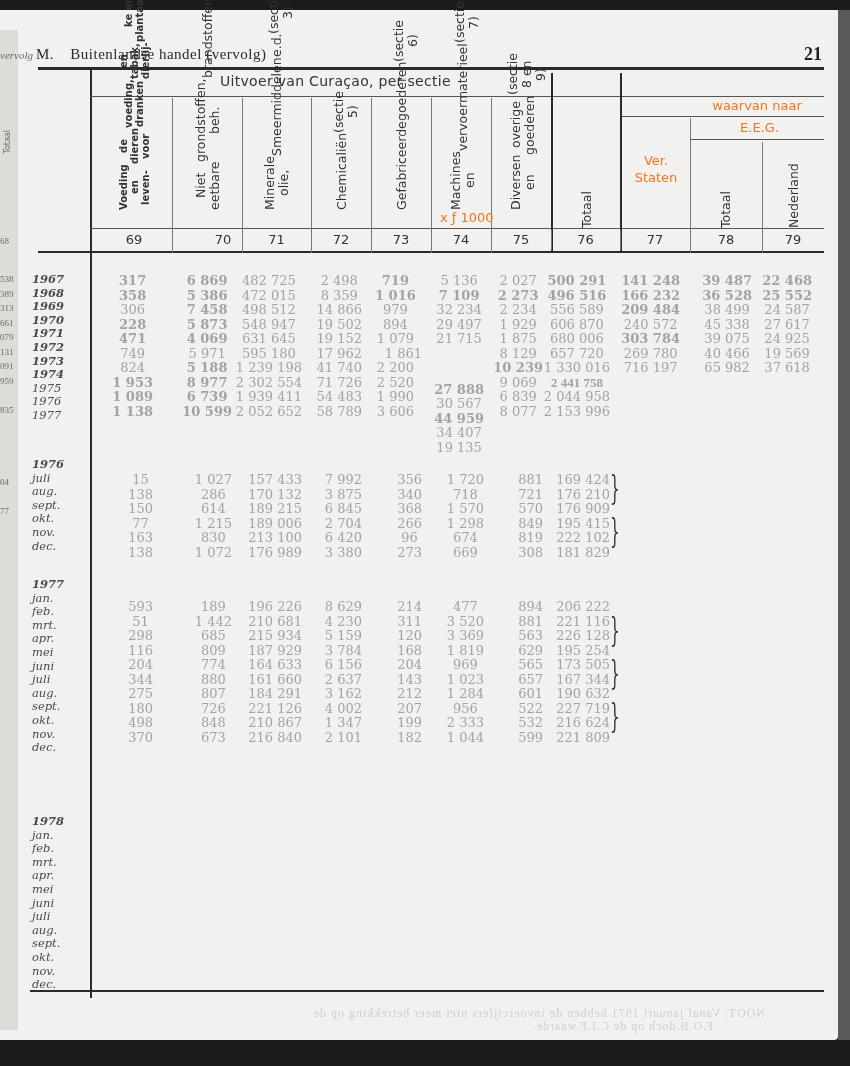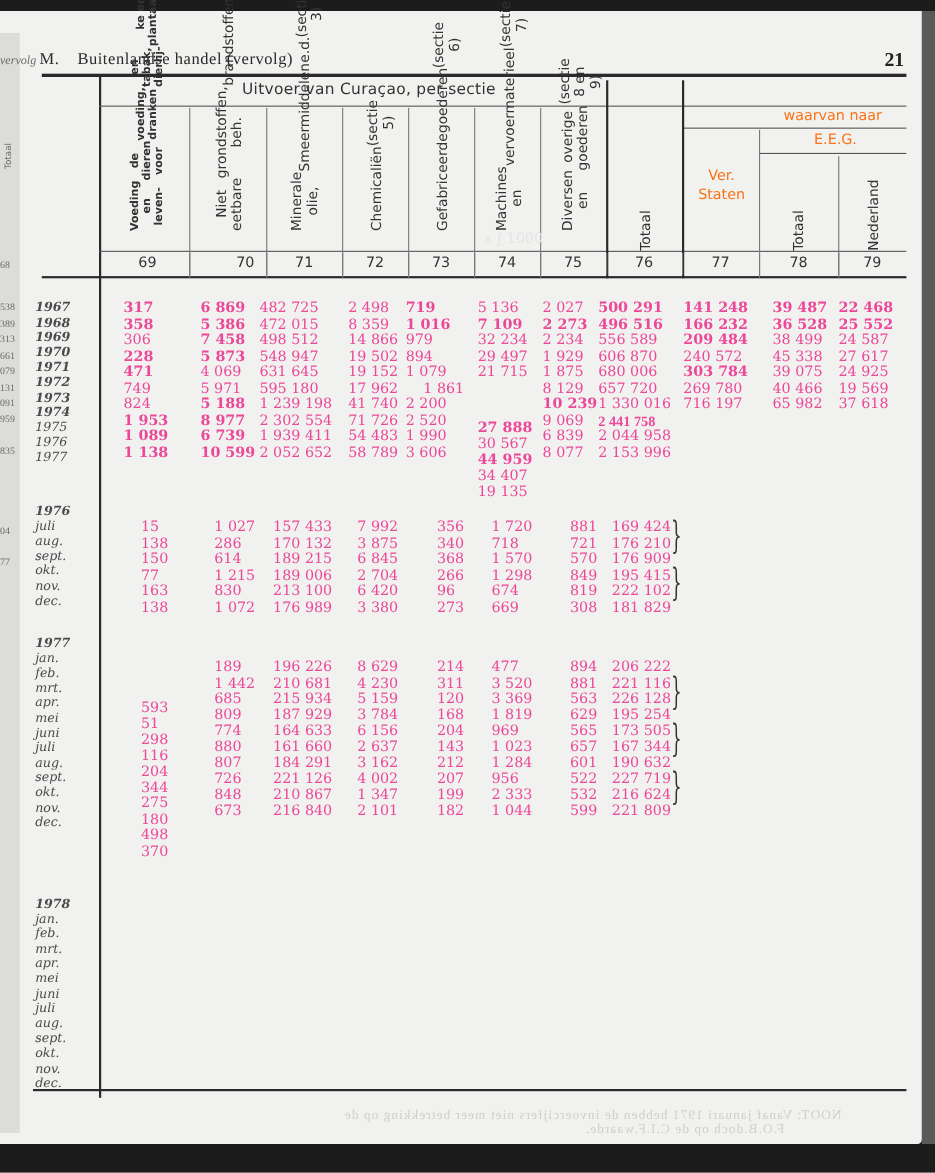"x ƒ 1000" .unit-label { color: #e5e5e5 -> #f97316 }
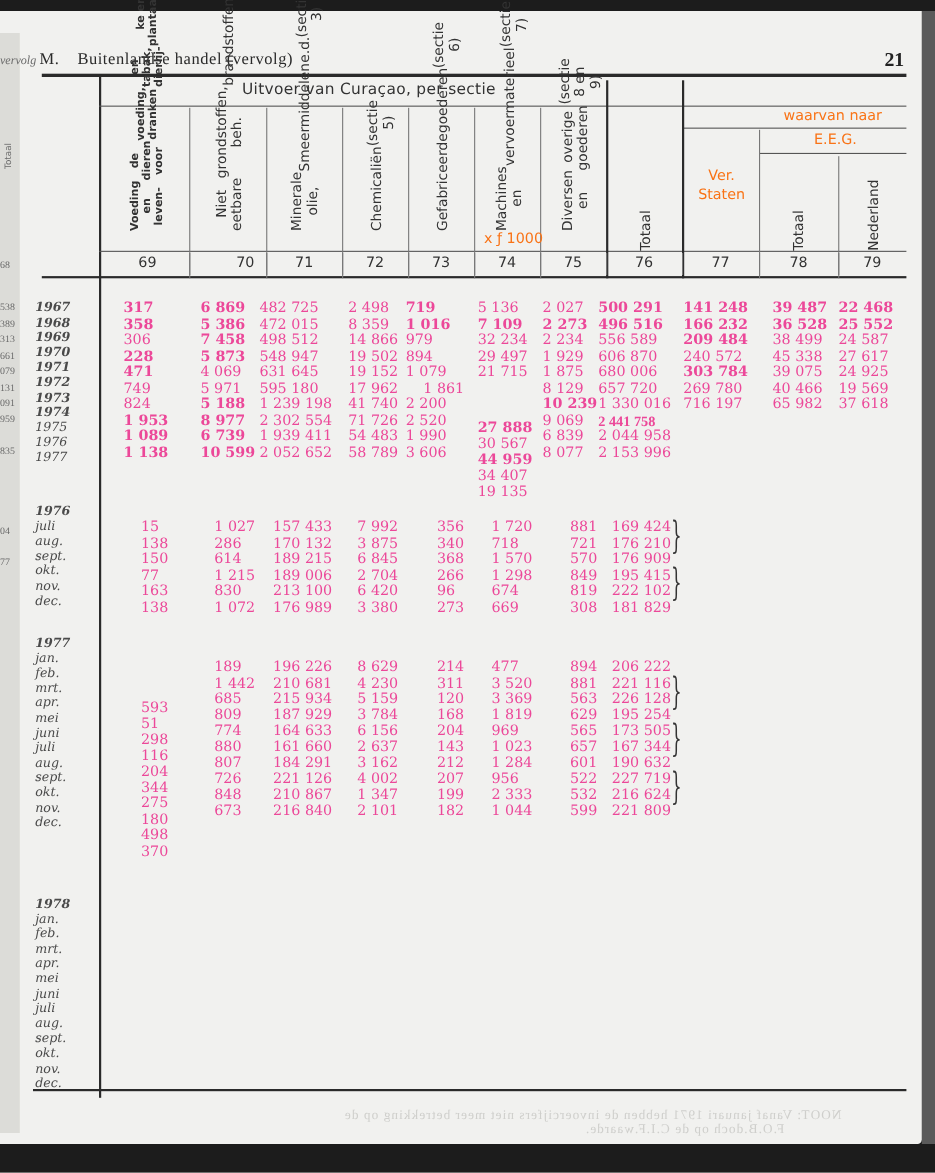"317" .datacol { color: #ec4899 -> #a3a3a3; text-align: left -> center }
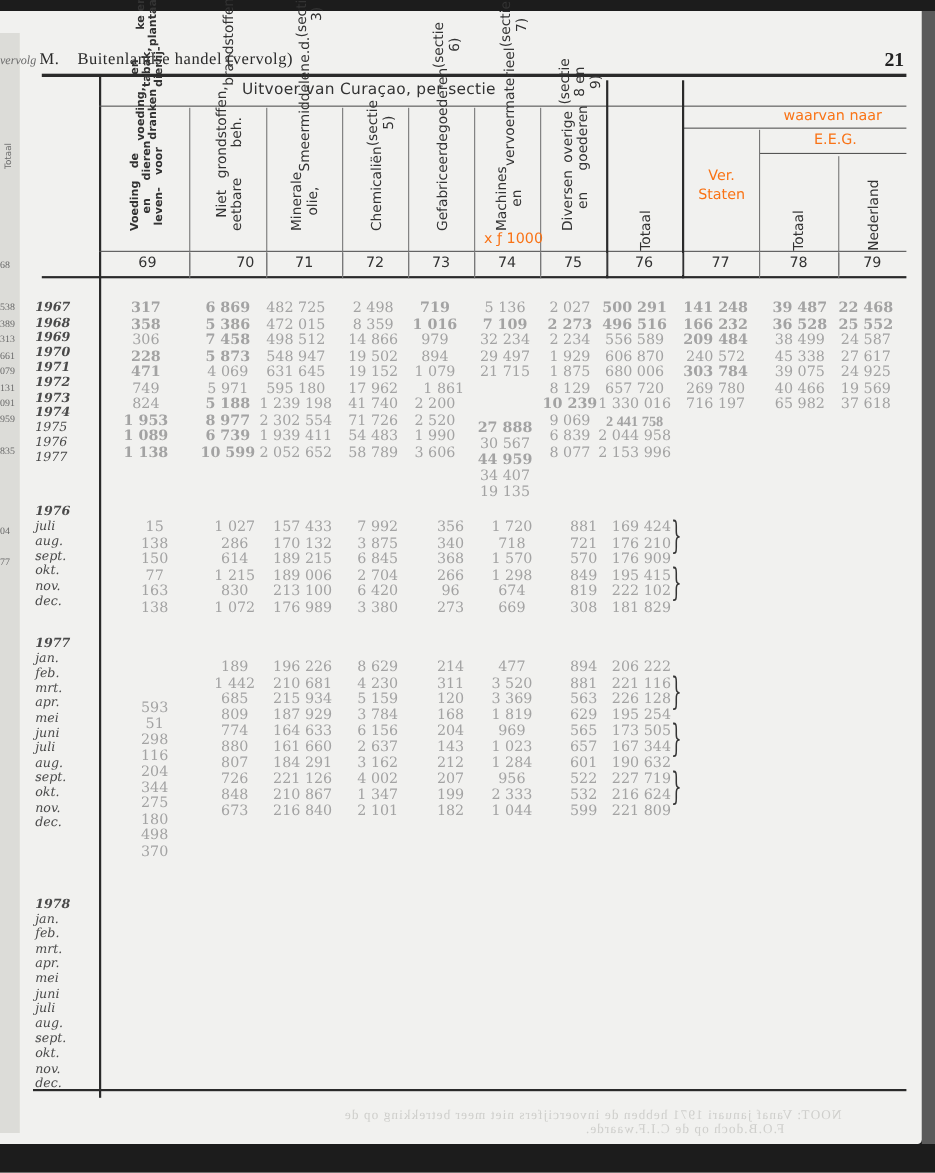"4 069" div { font-weight: normal -> bold }
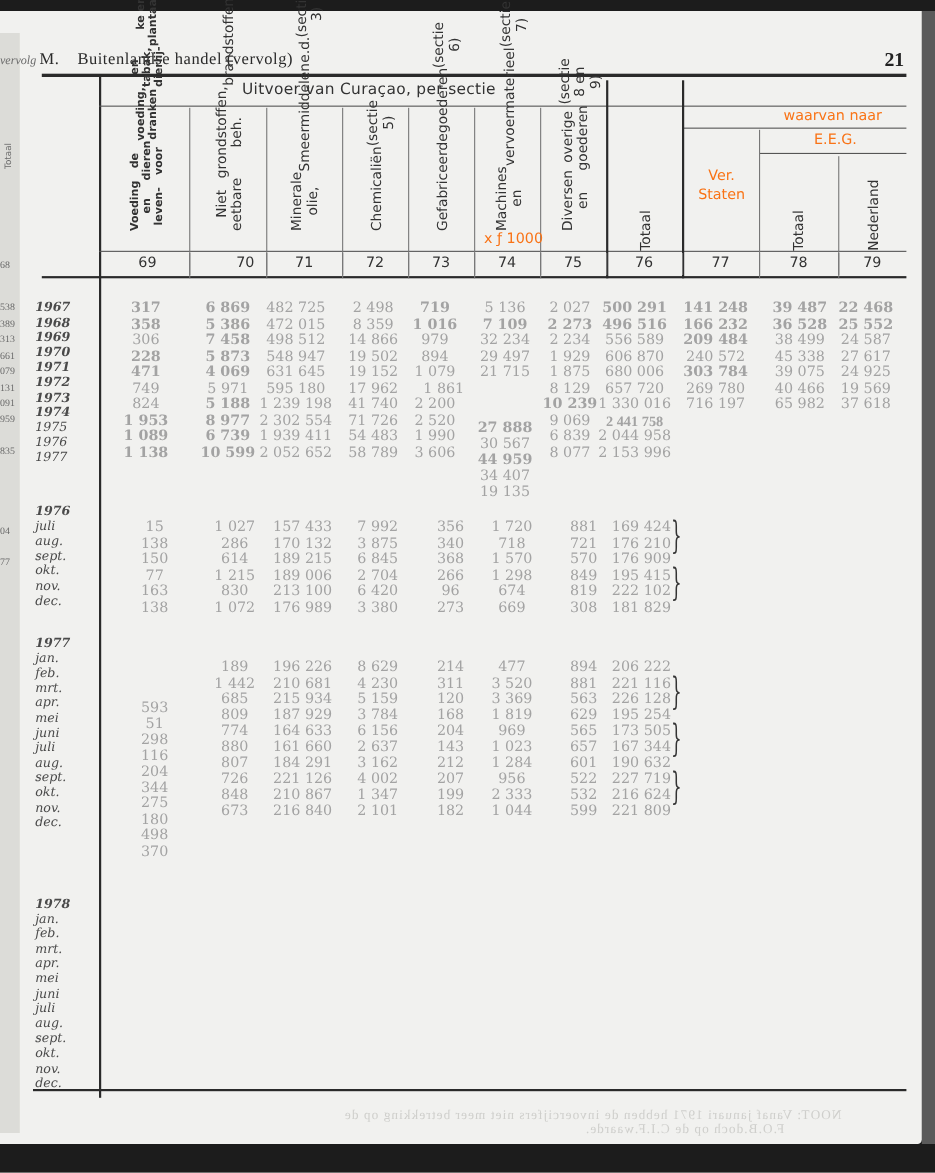"593" div.datacol { margin-top: 37px -> none }
